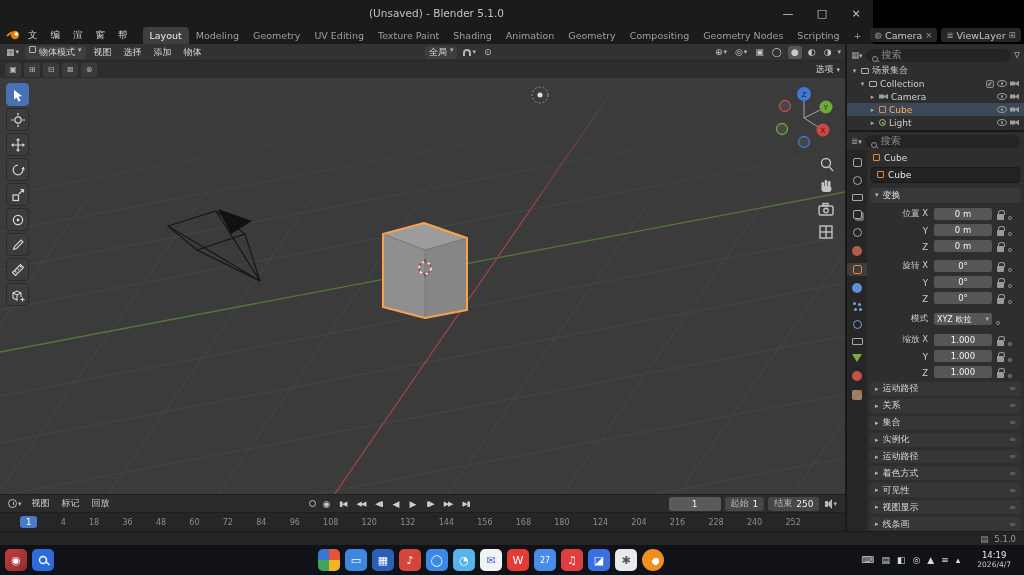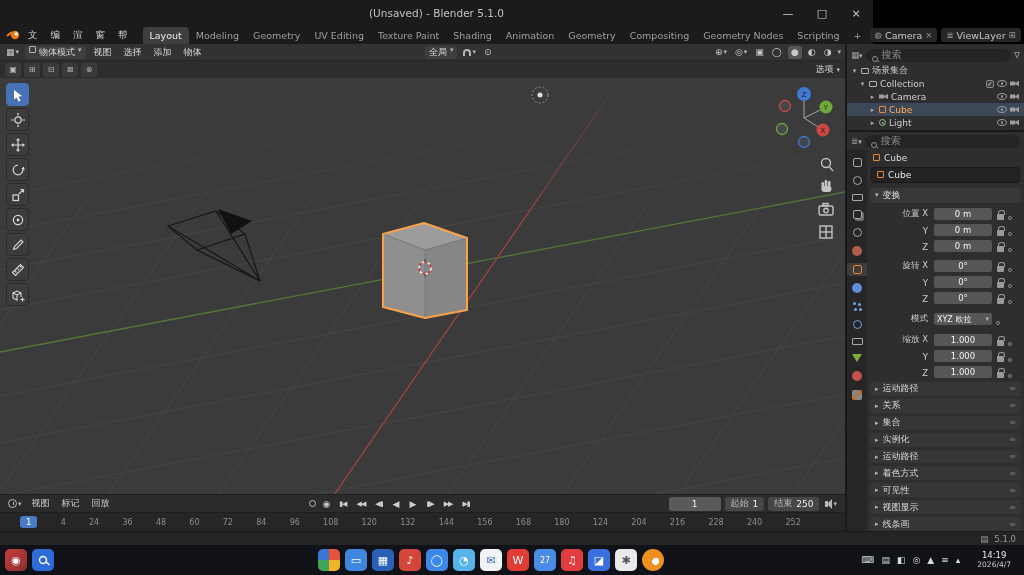"24" span { text: 24 -> 18 }
